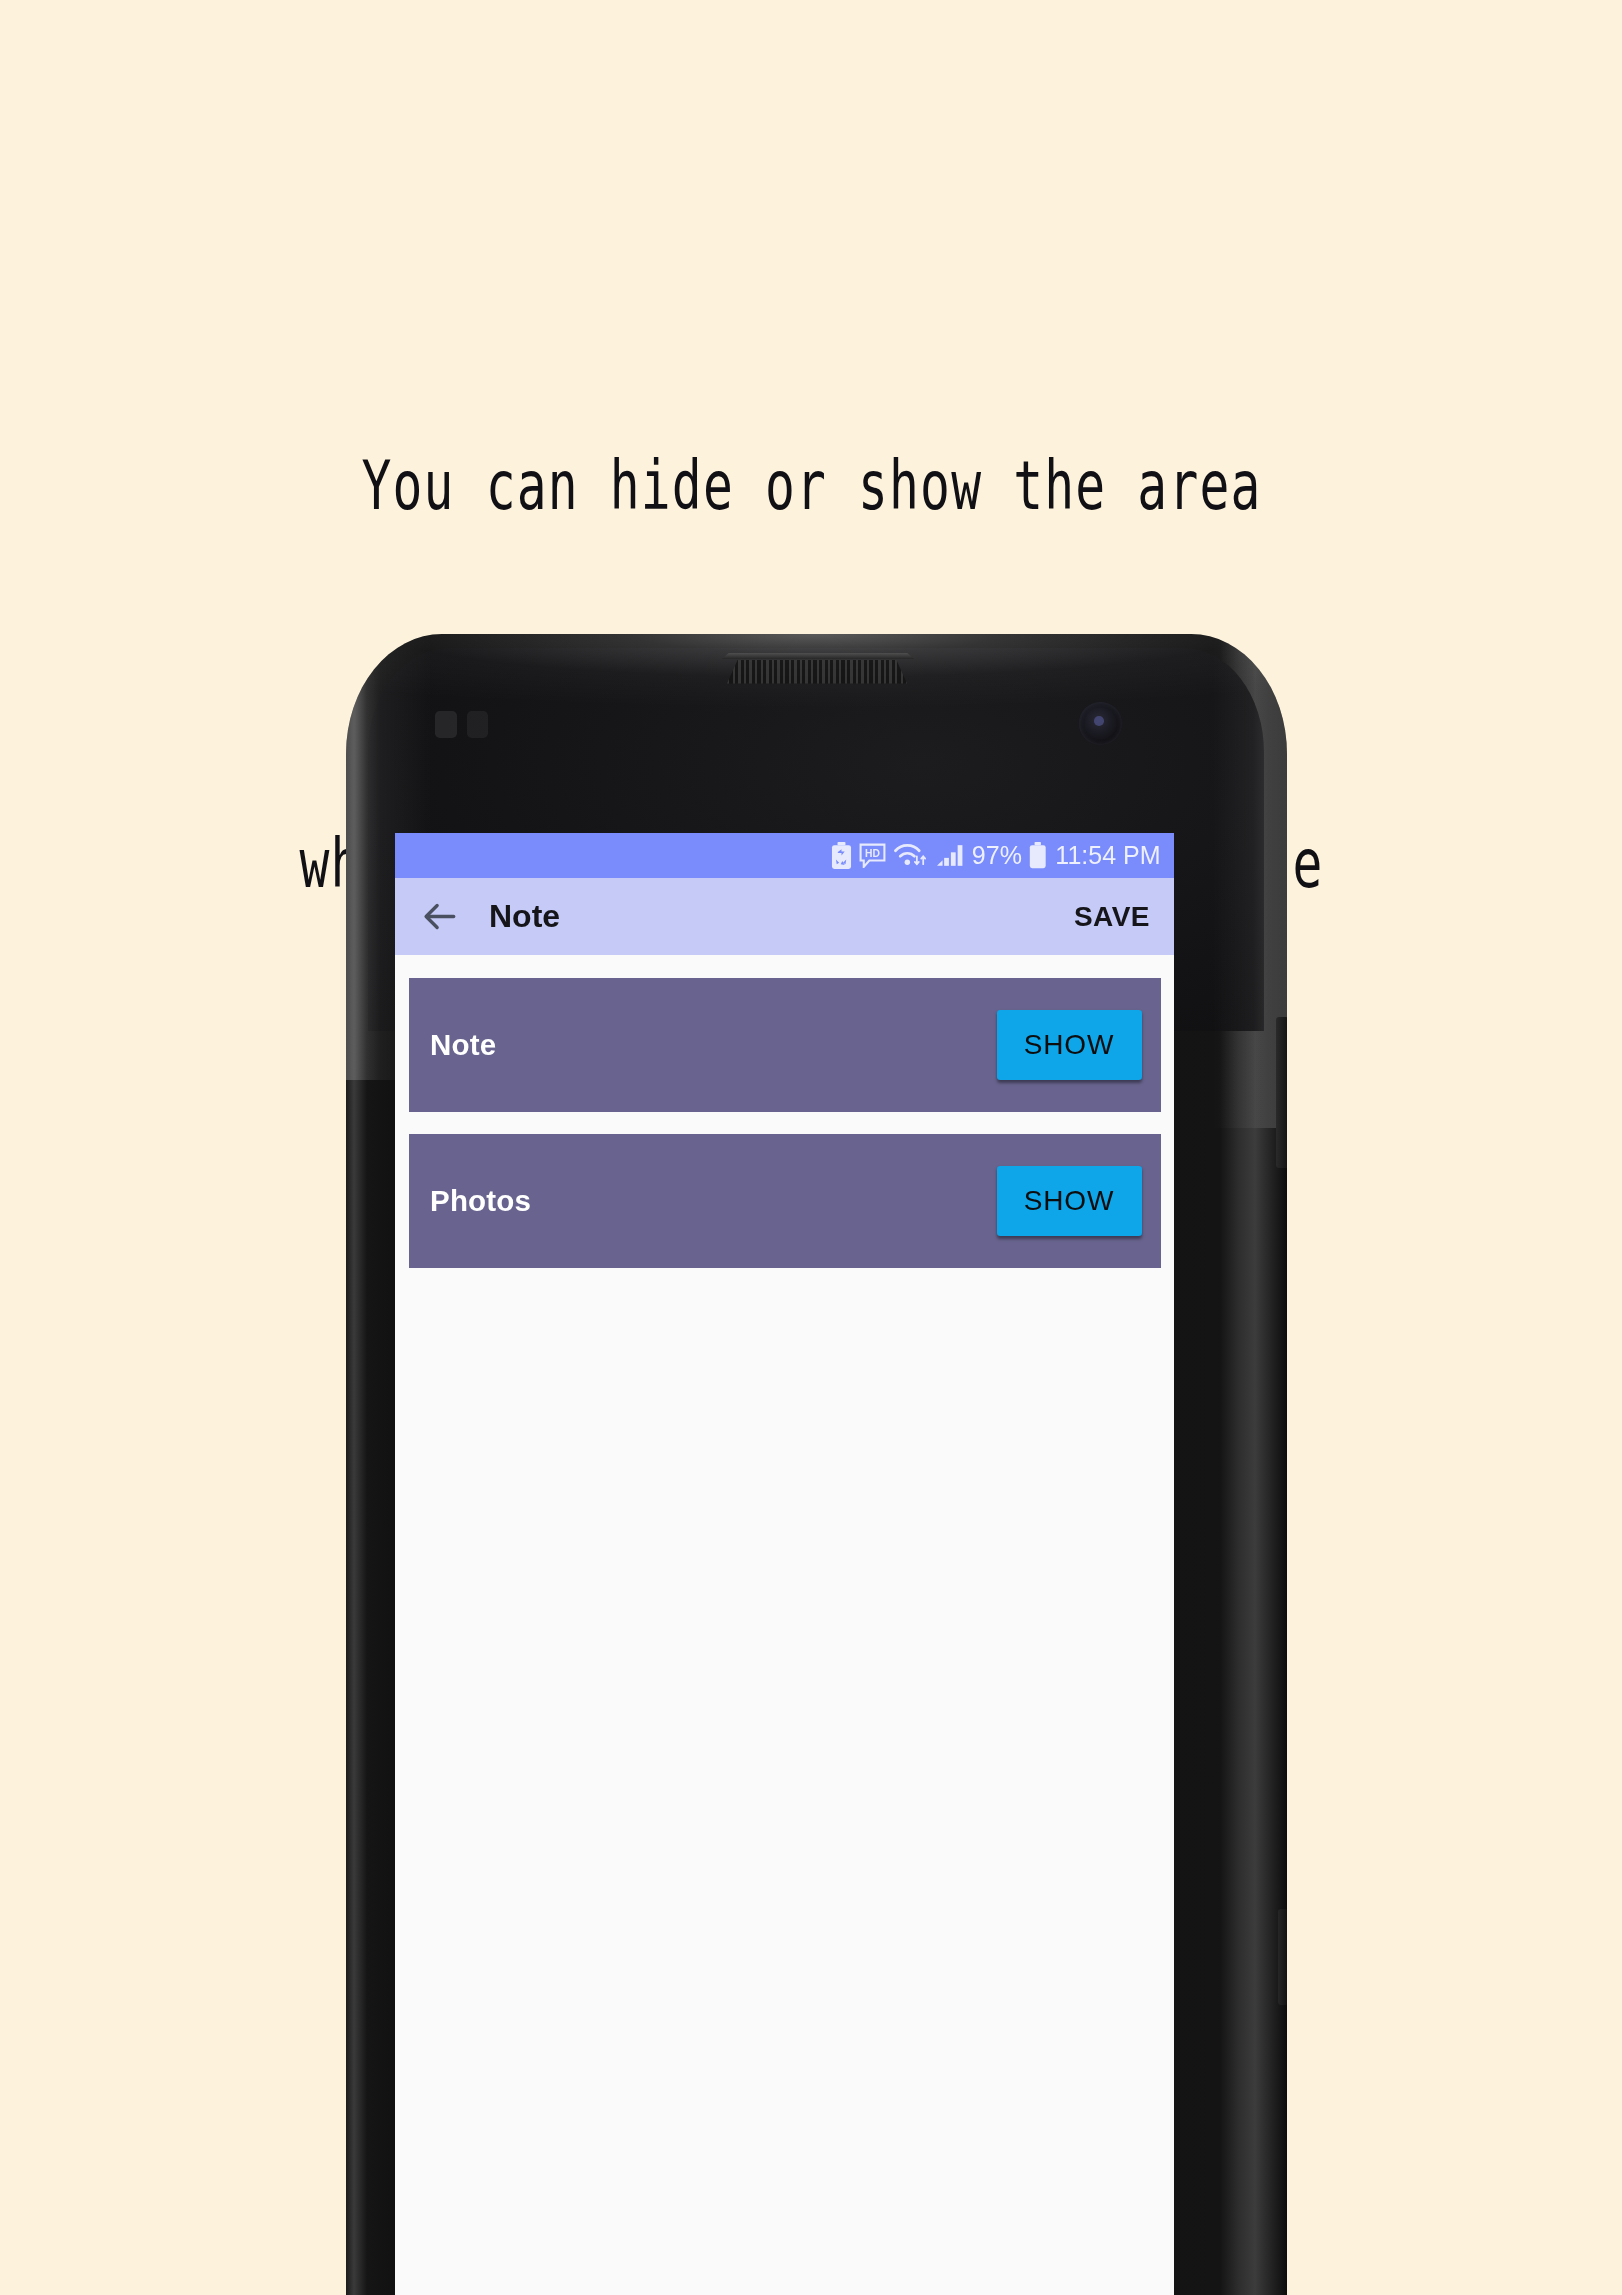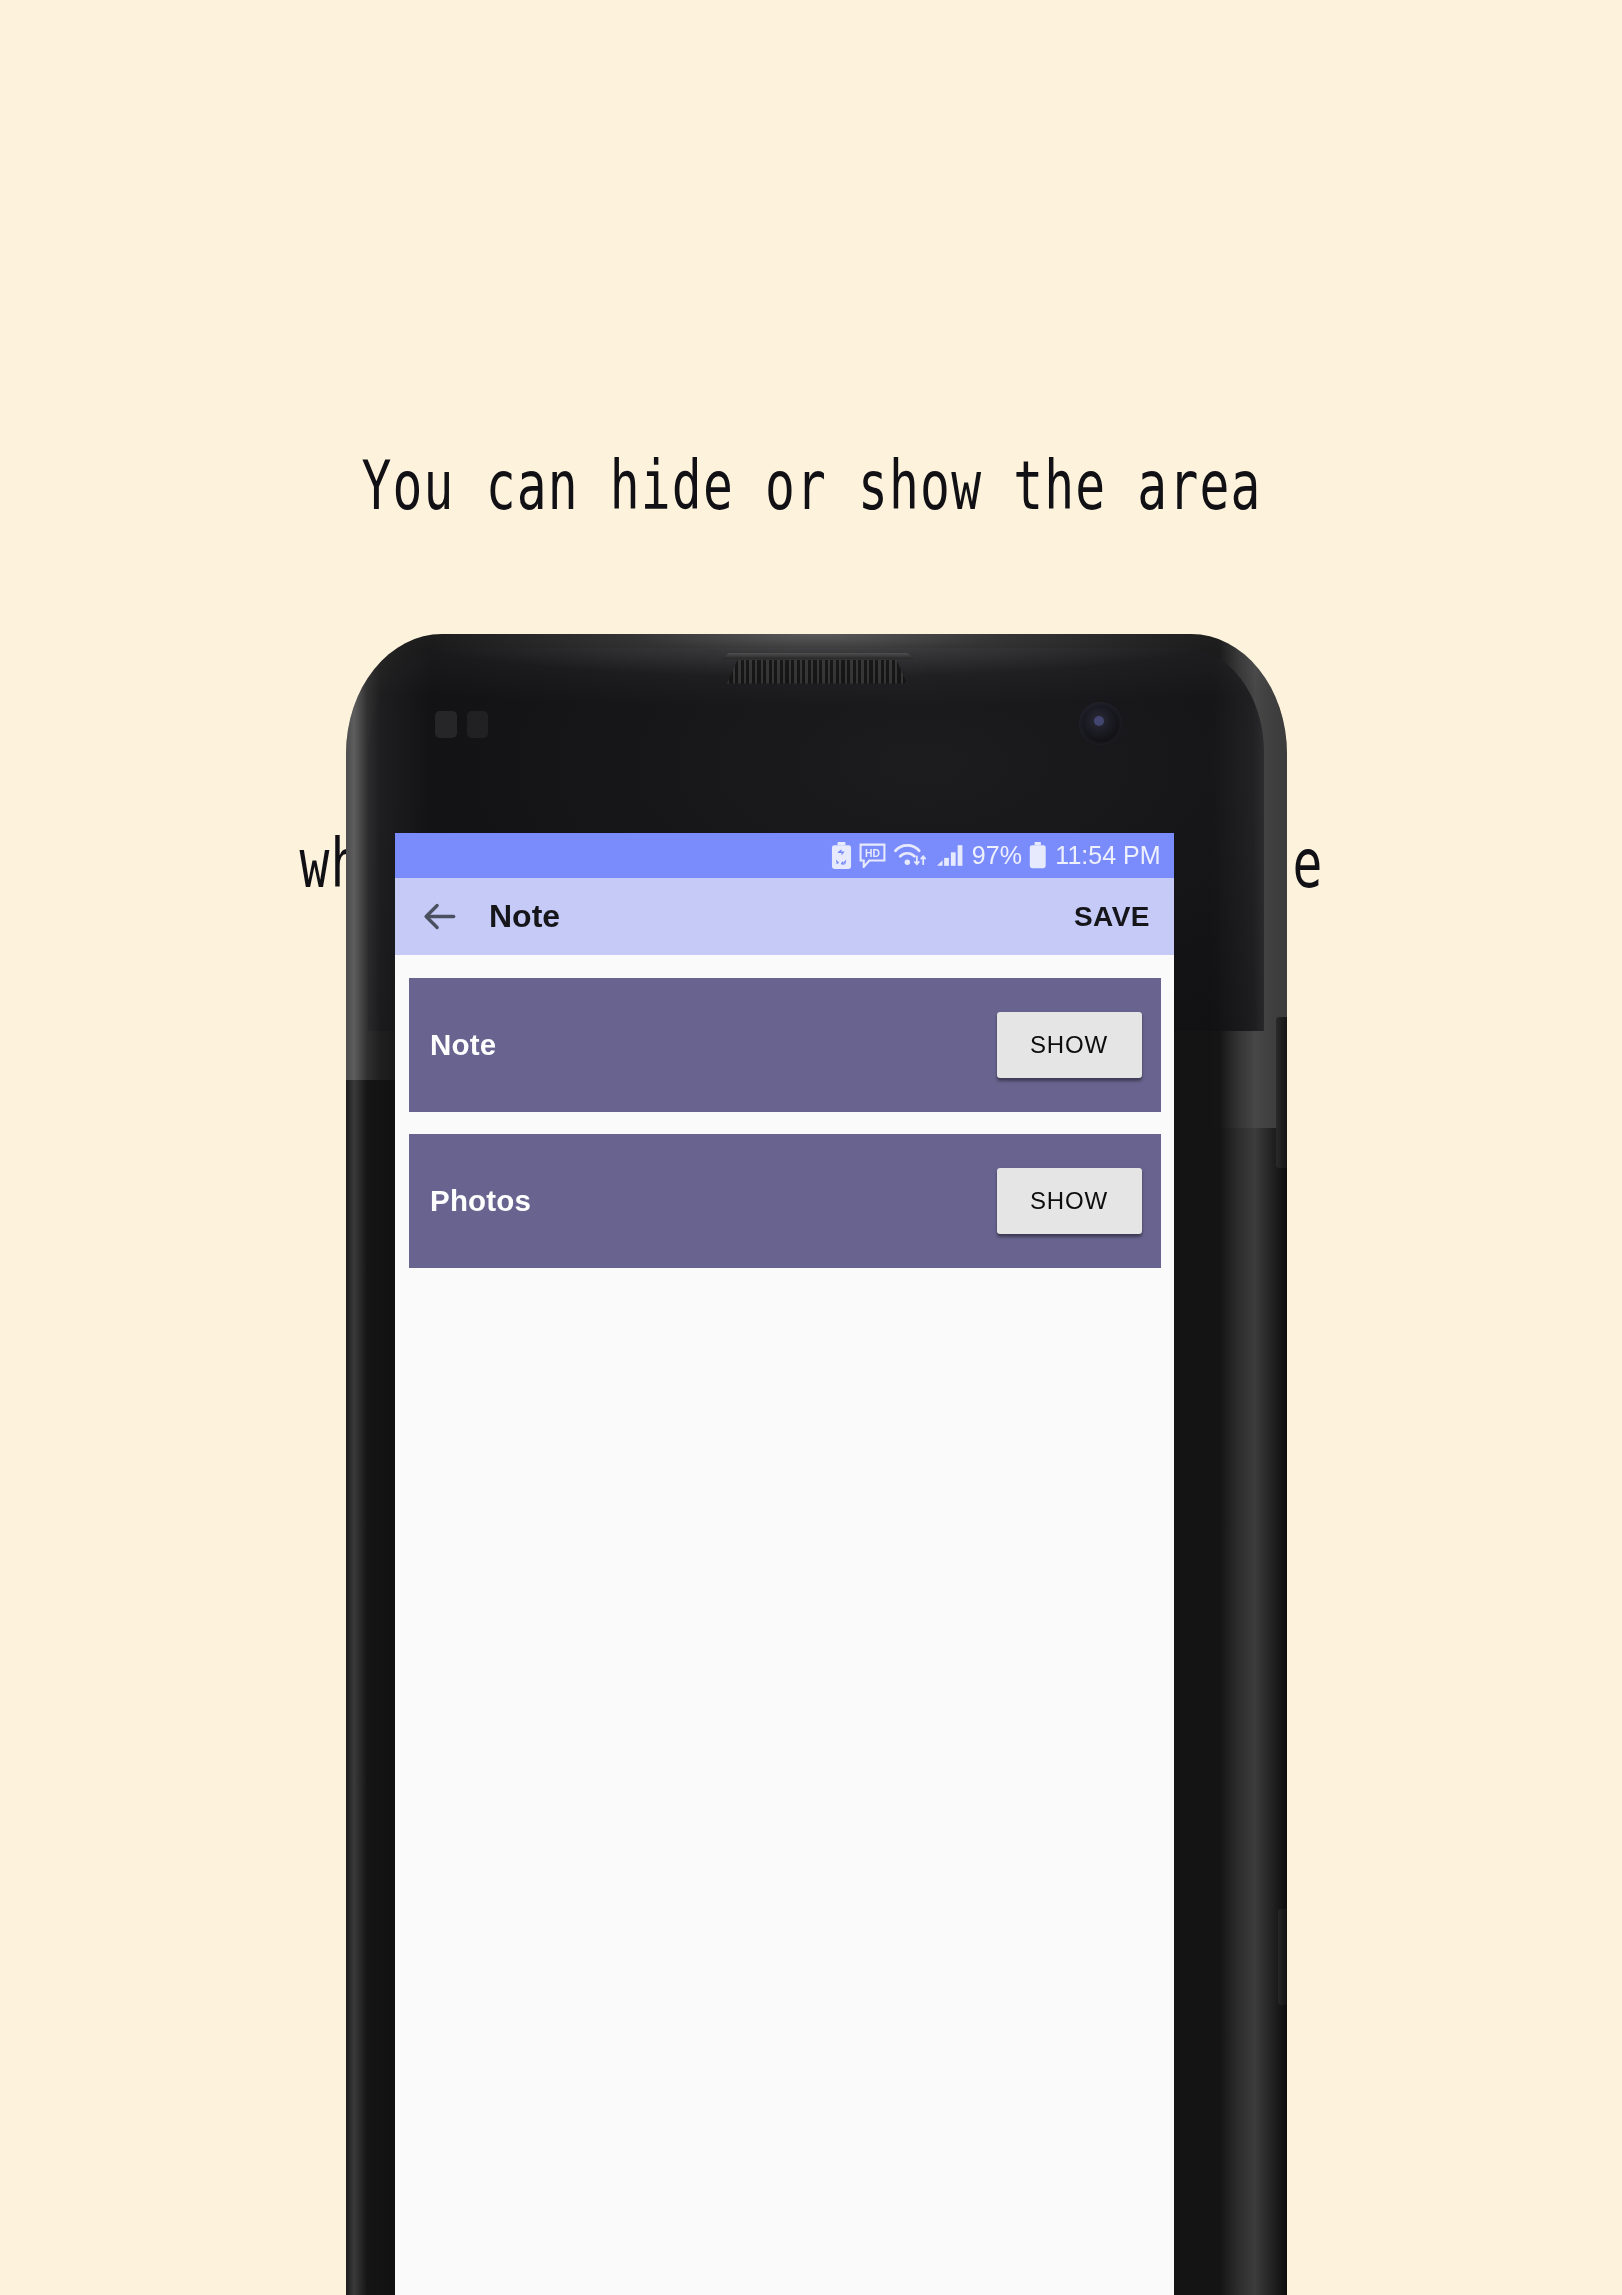"SHOW" .show-button { background: #e5e5e5 -> #0ea5e9; font-size: 24px -> 28px }
